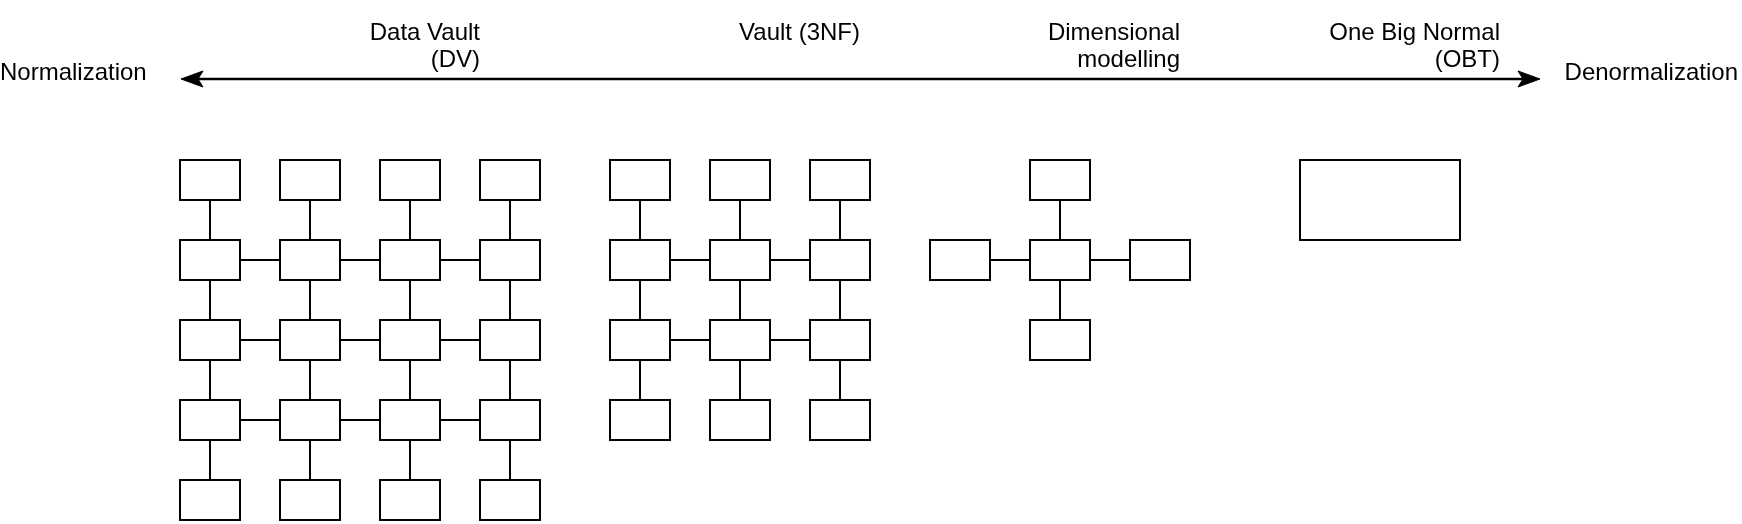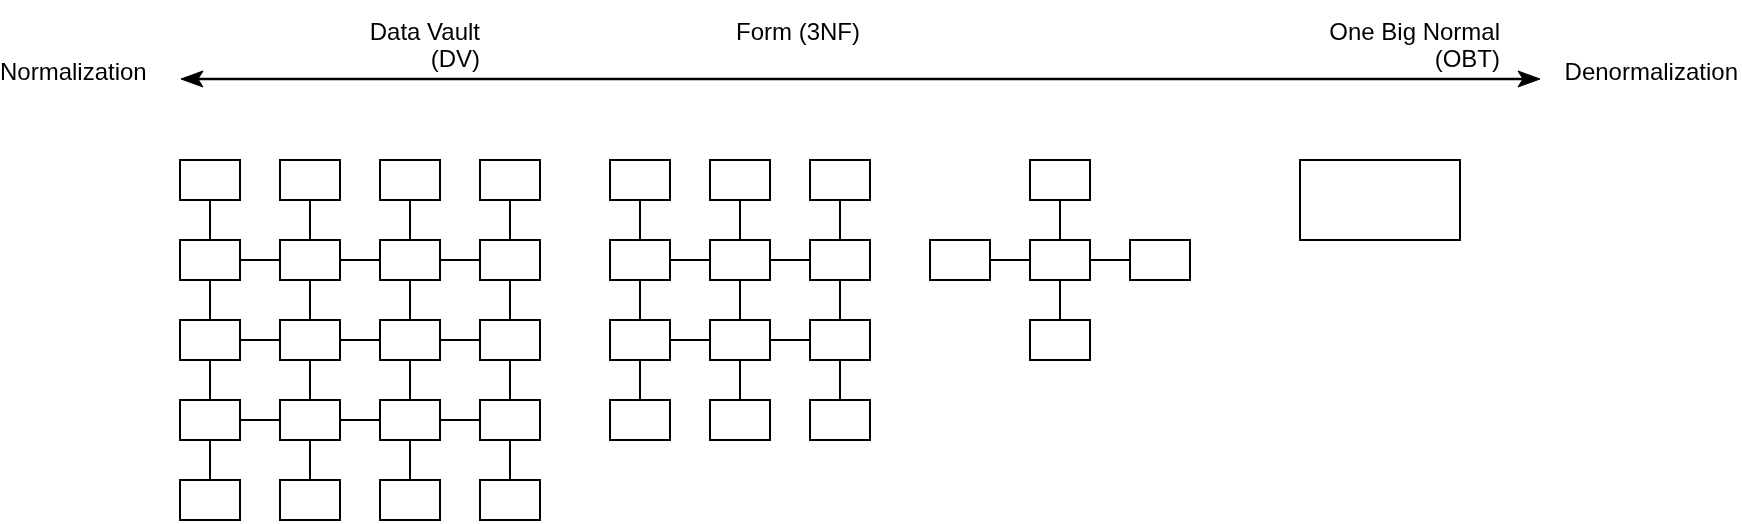"Form (3NF)" div { text: Form -> Vault }
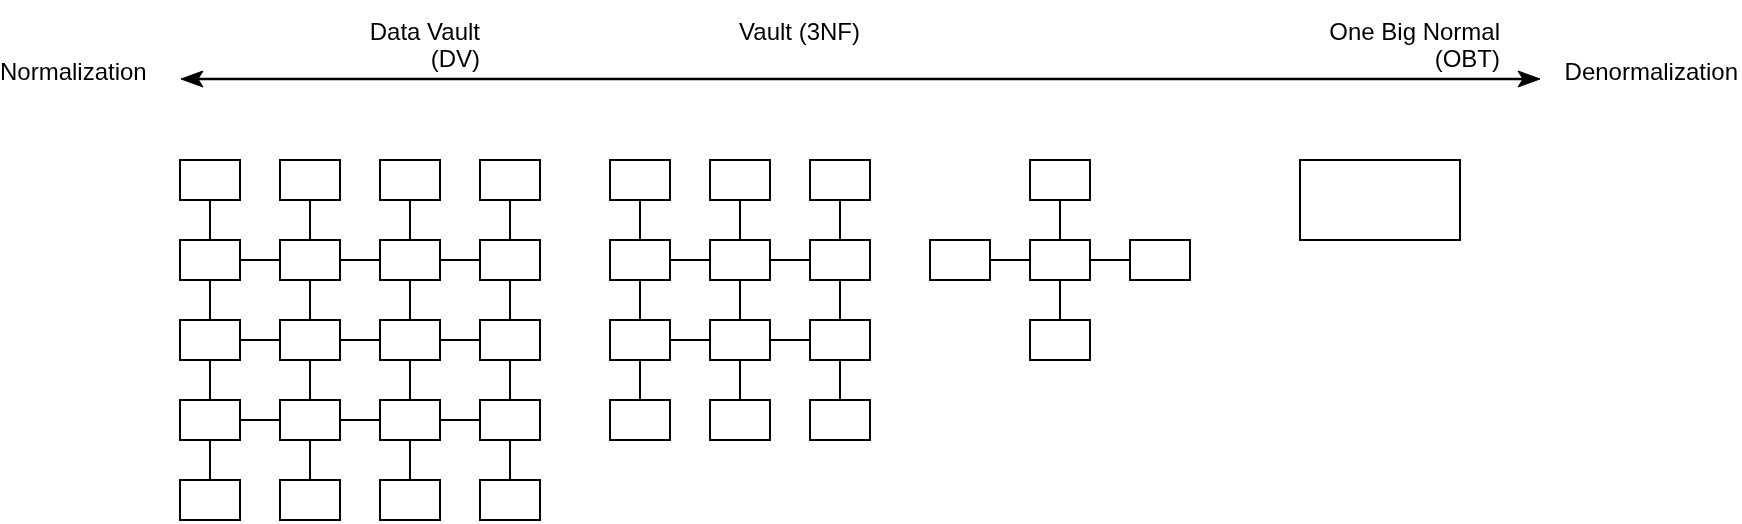"Dimensional" div.approach-label { html: none -> <div> <div>Dimensional</div> <div>modelling</div> </div> }
